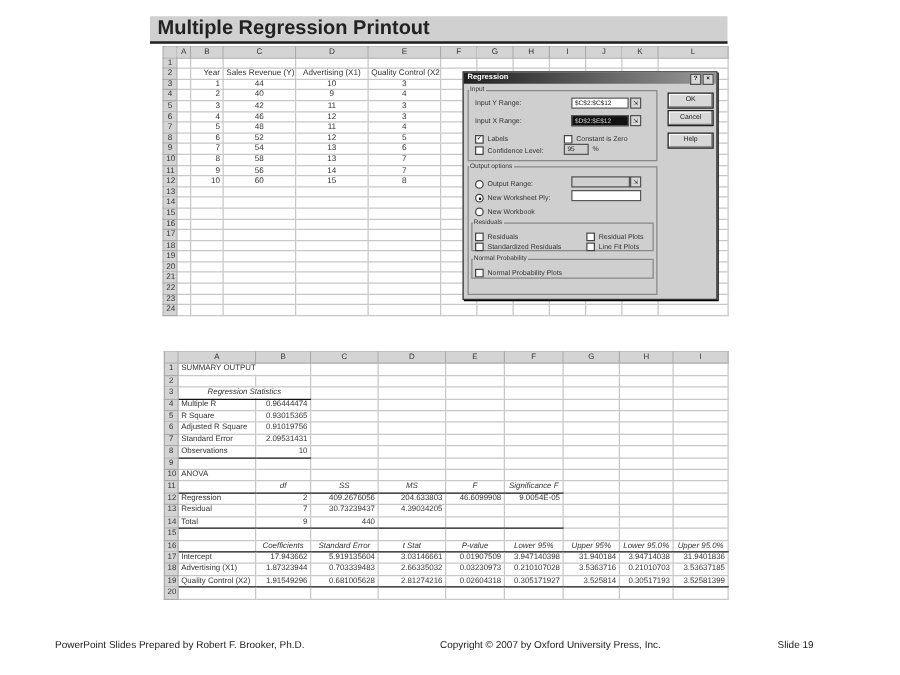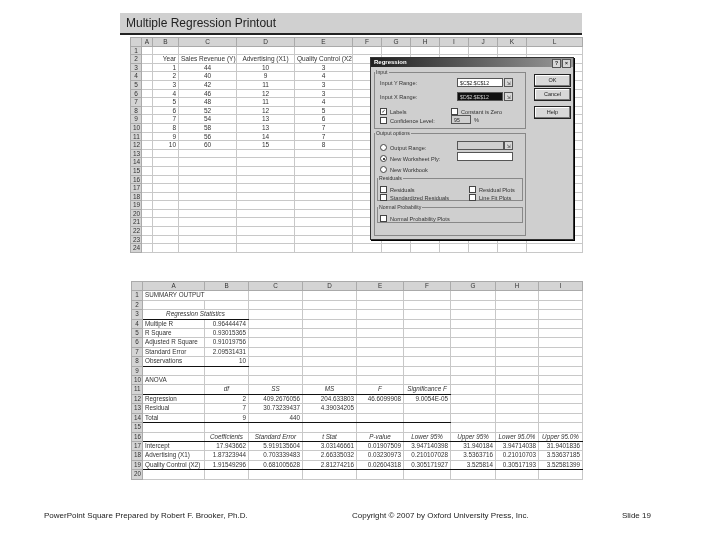"Multiple Regression Printout" .titlebar .ttl { font-size: 12px -> 16px; font-weight: normal -> bold }
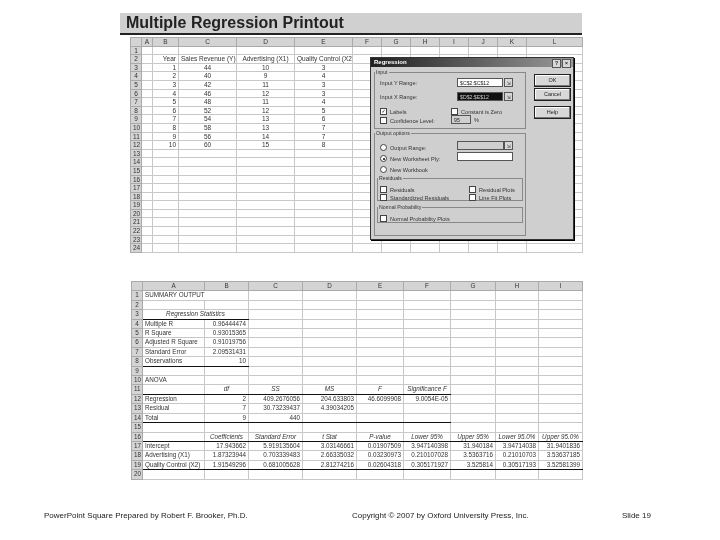"PowerPoint Square Prepared by Robert" div.footer { text: Square -> Slides }
